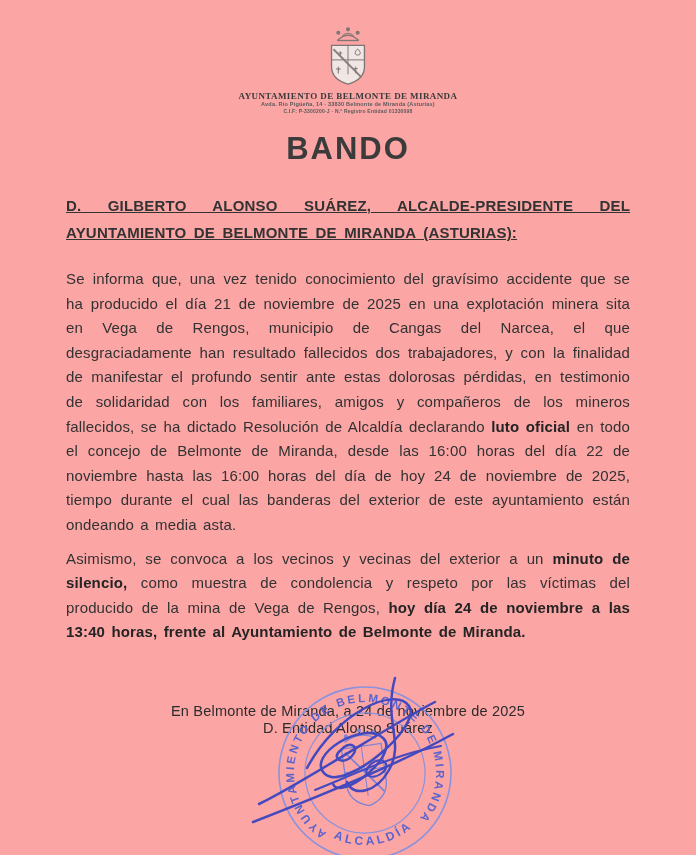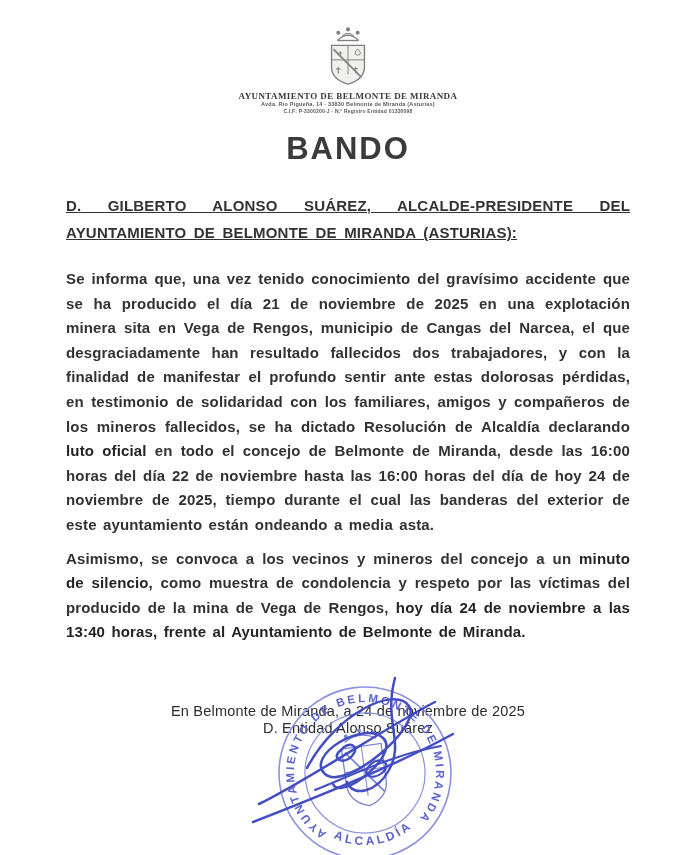"AYUNTAMIENTO DE BELMONTE DE MIRANDA" .page { background: #ffffff -> #fca5a5 }
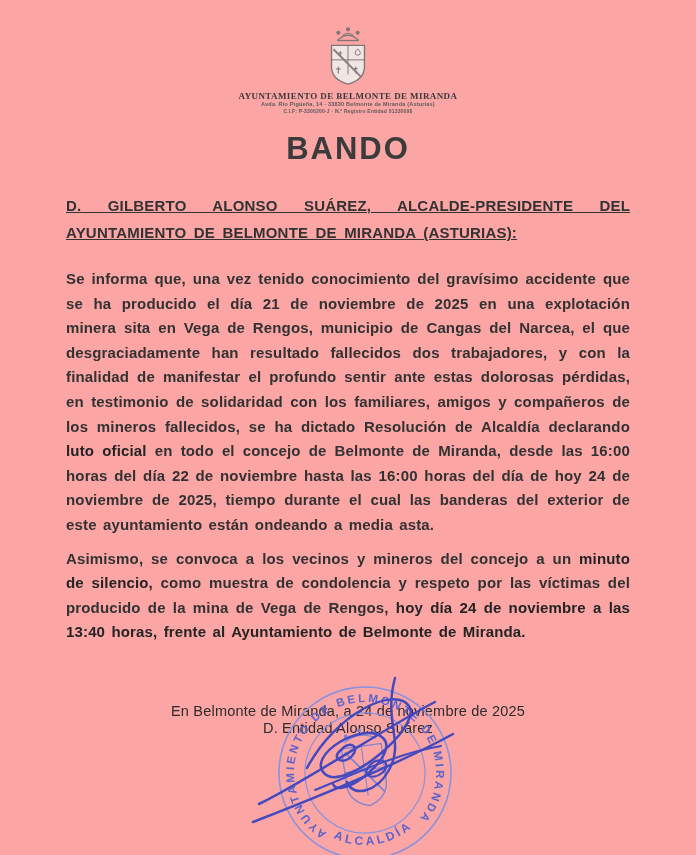"Se informa que, una vez" .body-p { font-weight: bold -> none }
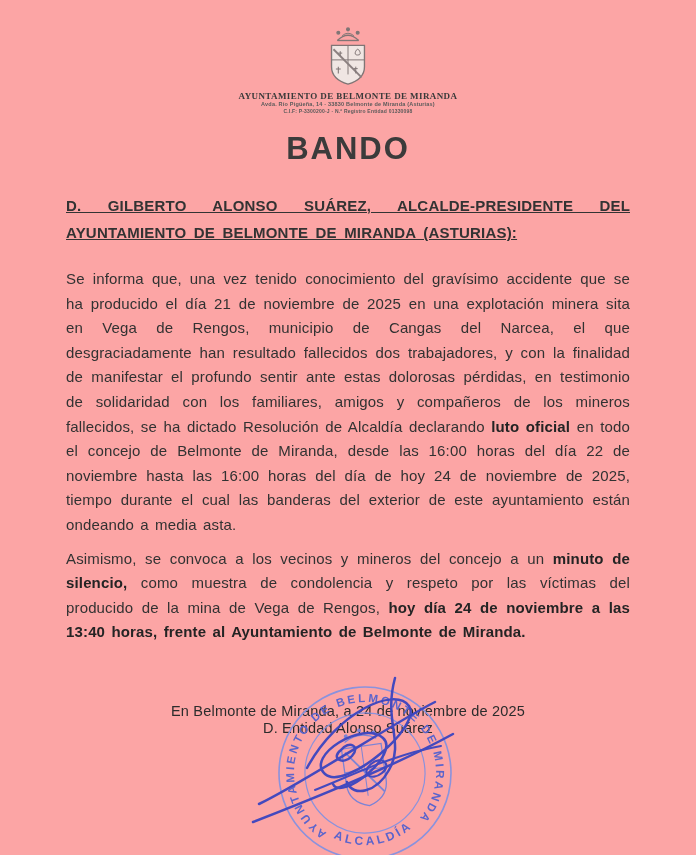"Asimismo, se convoca a los" span { text: mineros del concejo -> vecinas del exterior }
